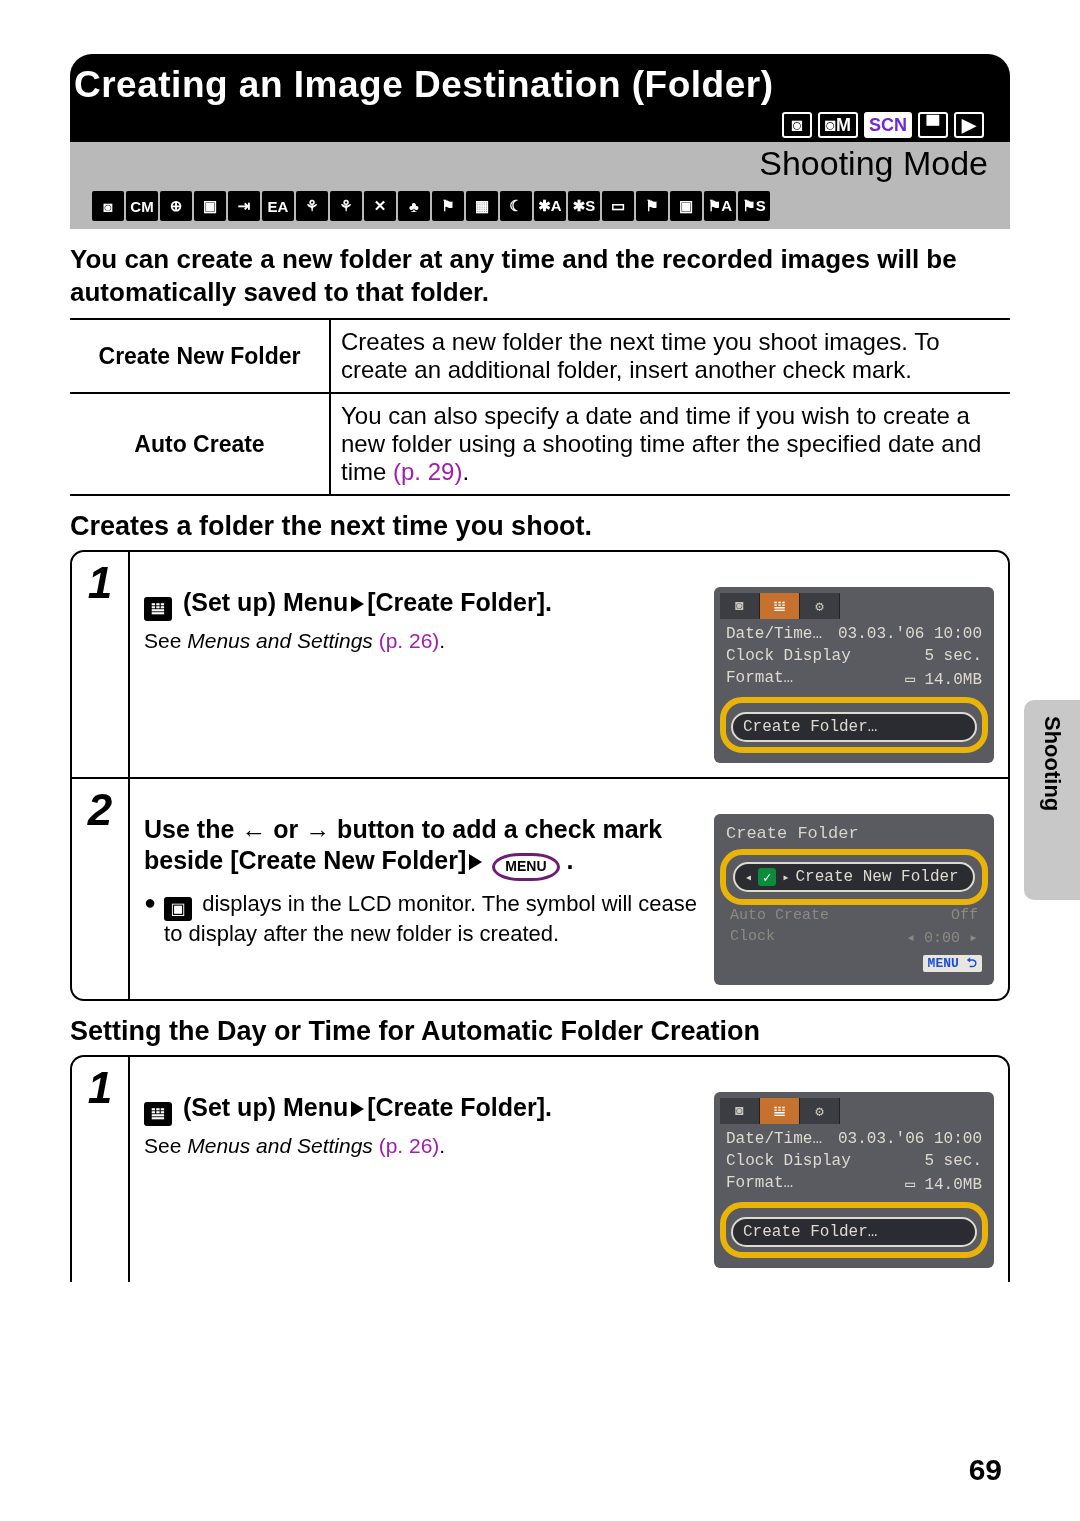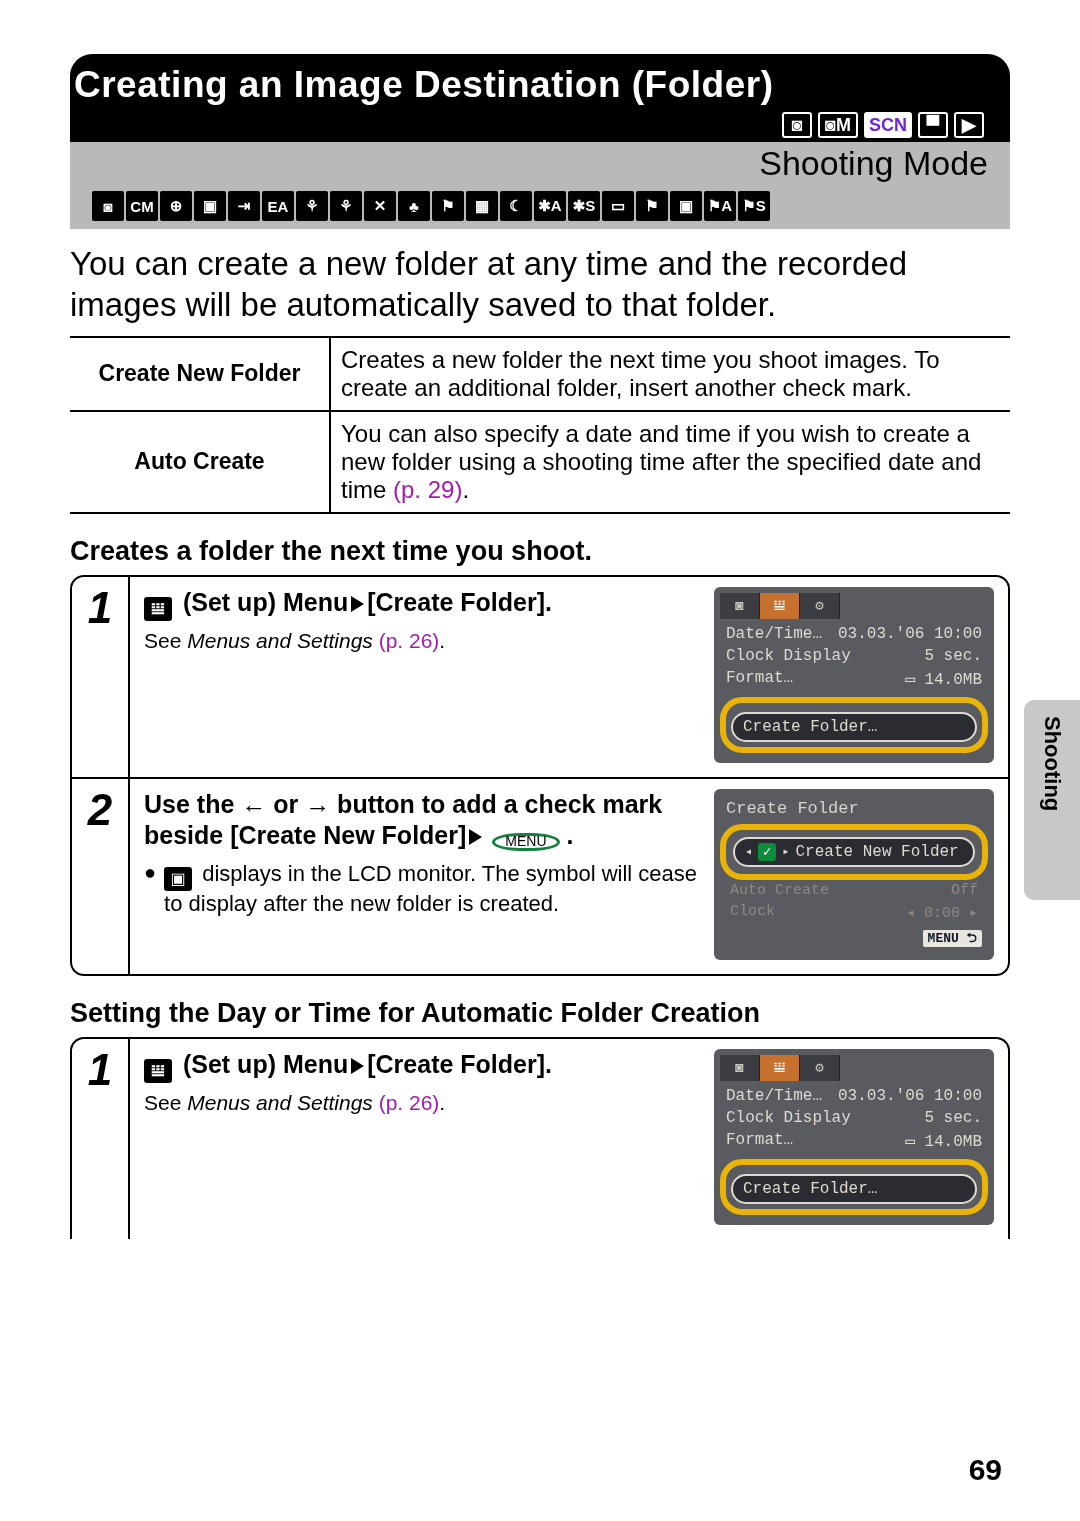"You can create a new" .intro { font-size: 33px -> 26px; font-weight: none -> bold }
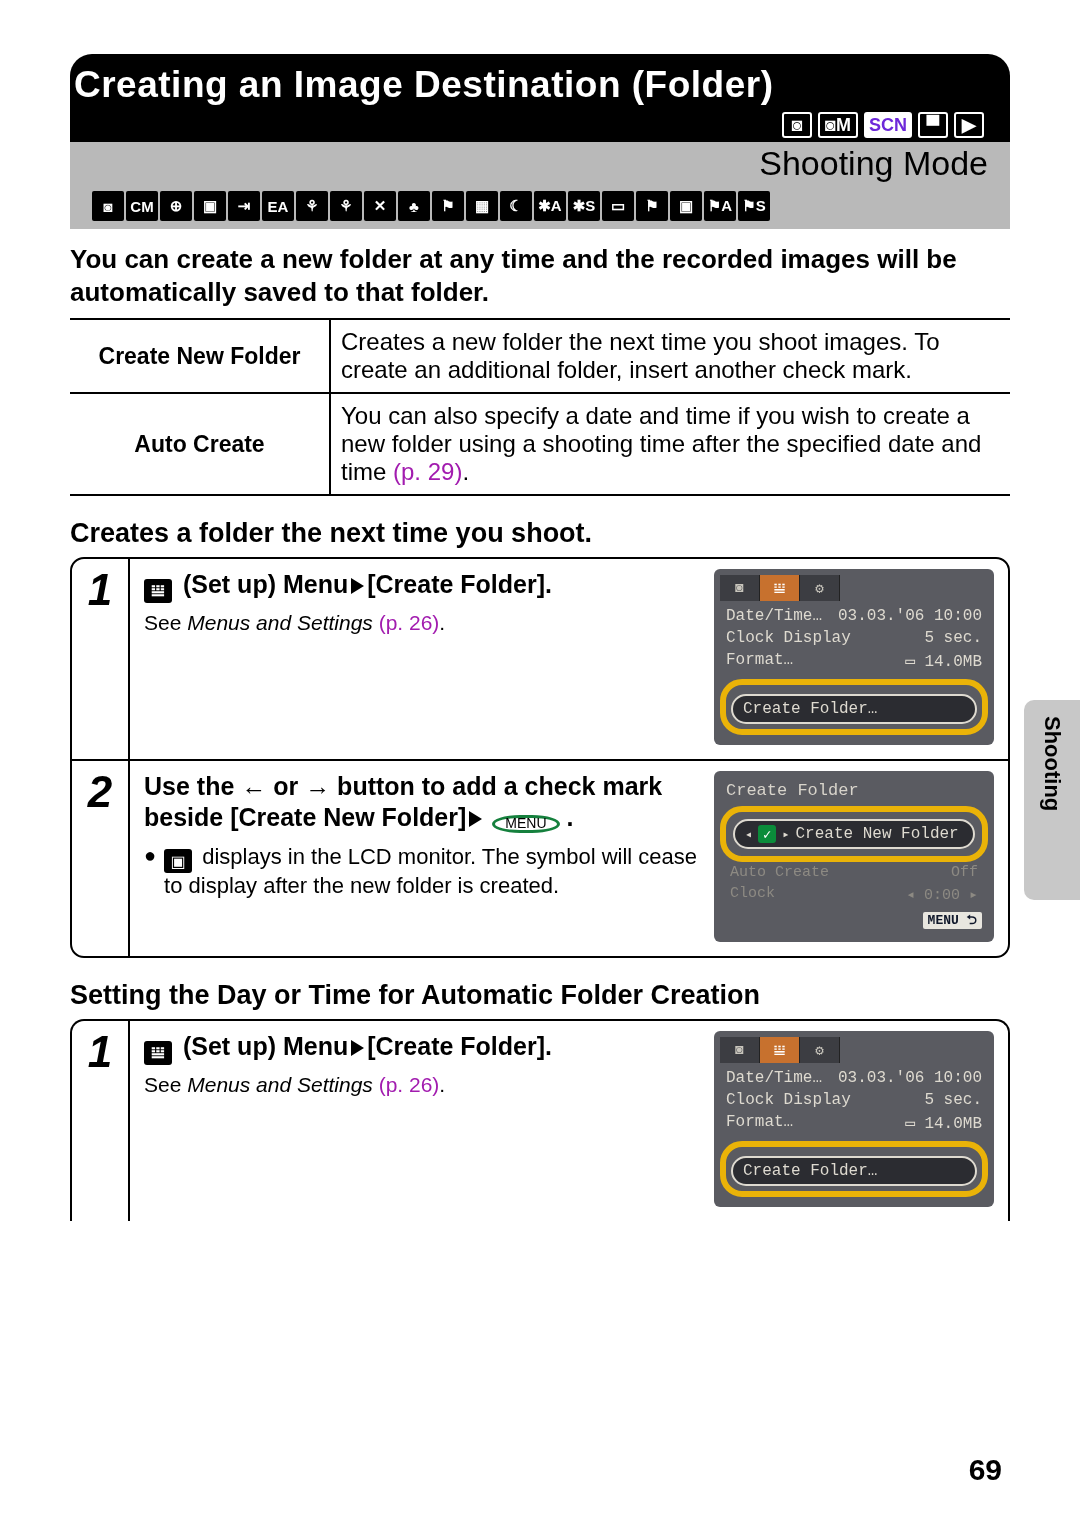"Creates a folder the next" .subhead { margin: 22px 0 8px 0 -> 15px 0 8px 0 }
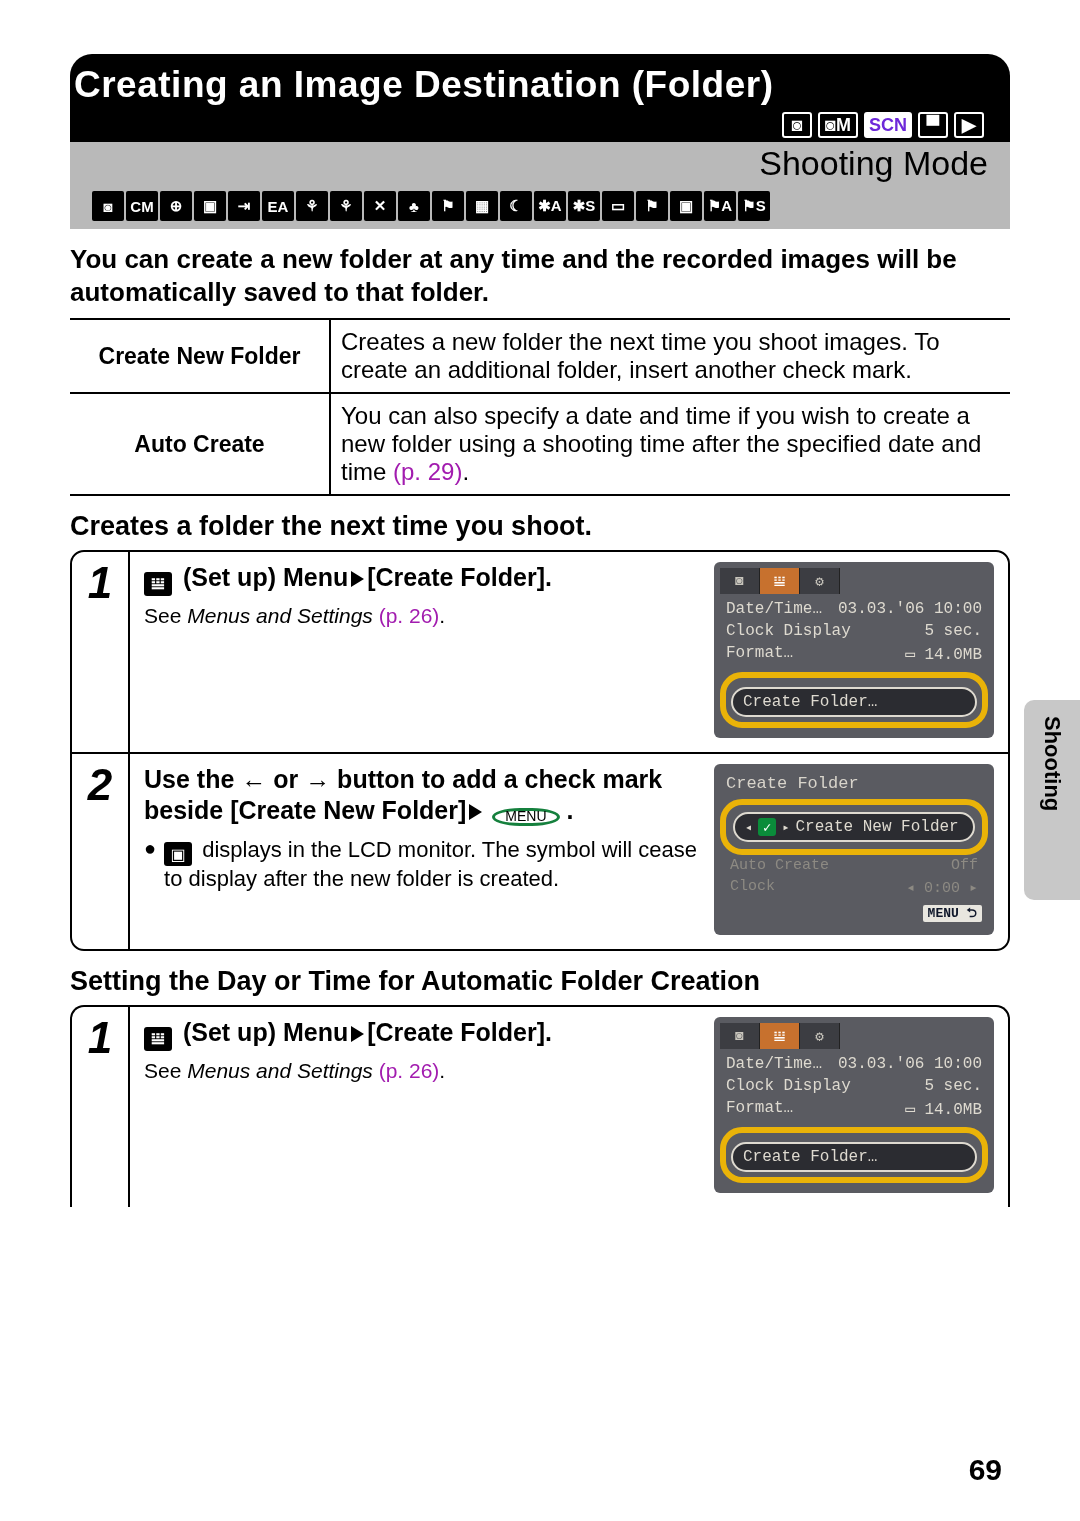"𝍎 (Set up) Menu [Create" .stepbody { margin-top: none -> 25px }
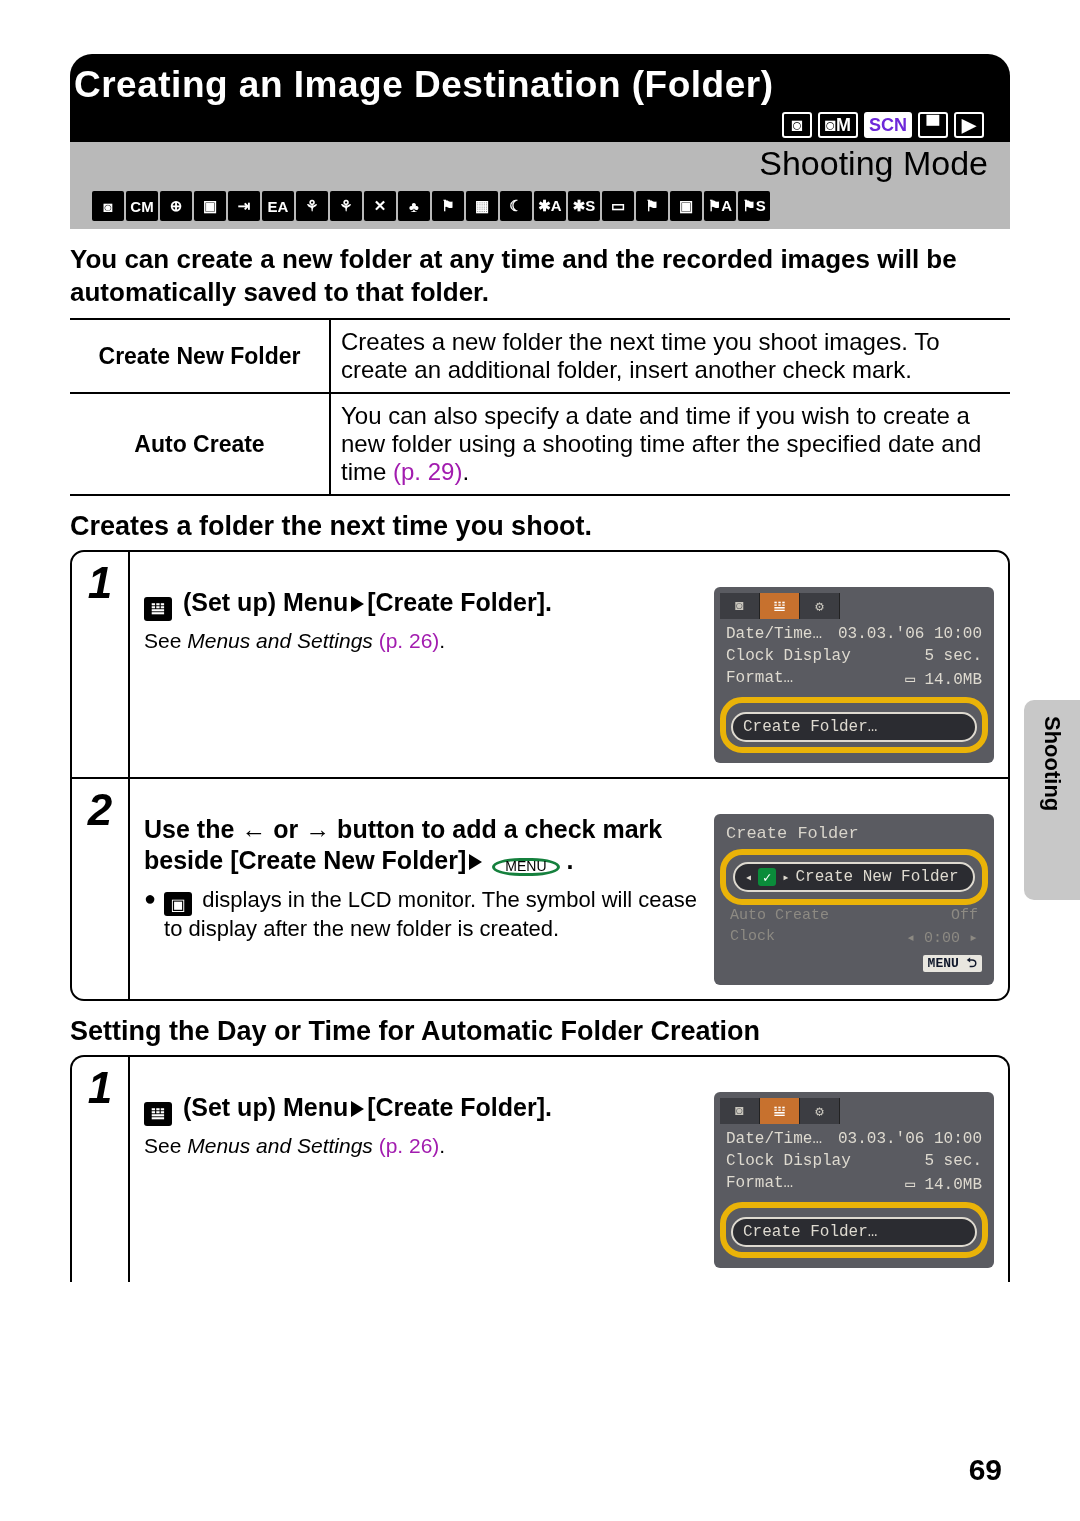"MENU" .menu-oval { border: 3px solid #15803d -> 3px solid #701a75; font-weight: 400 -> 700; height: 18px -> 28px }
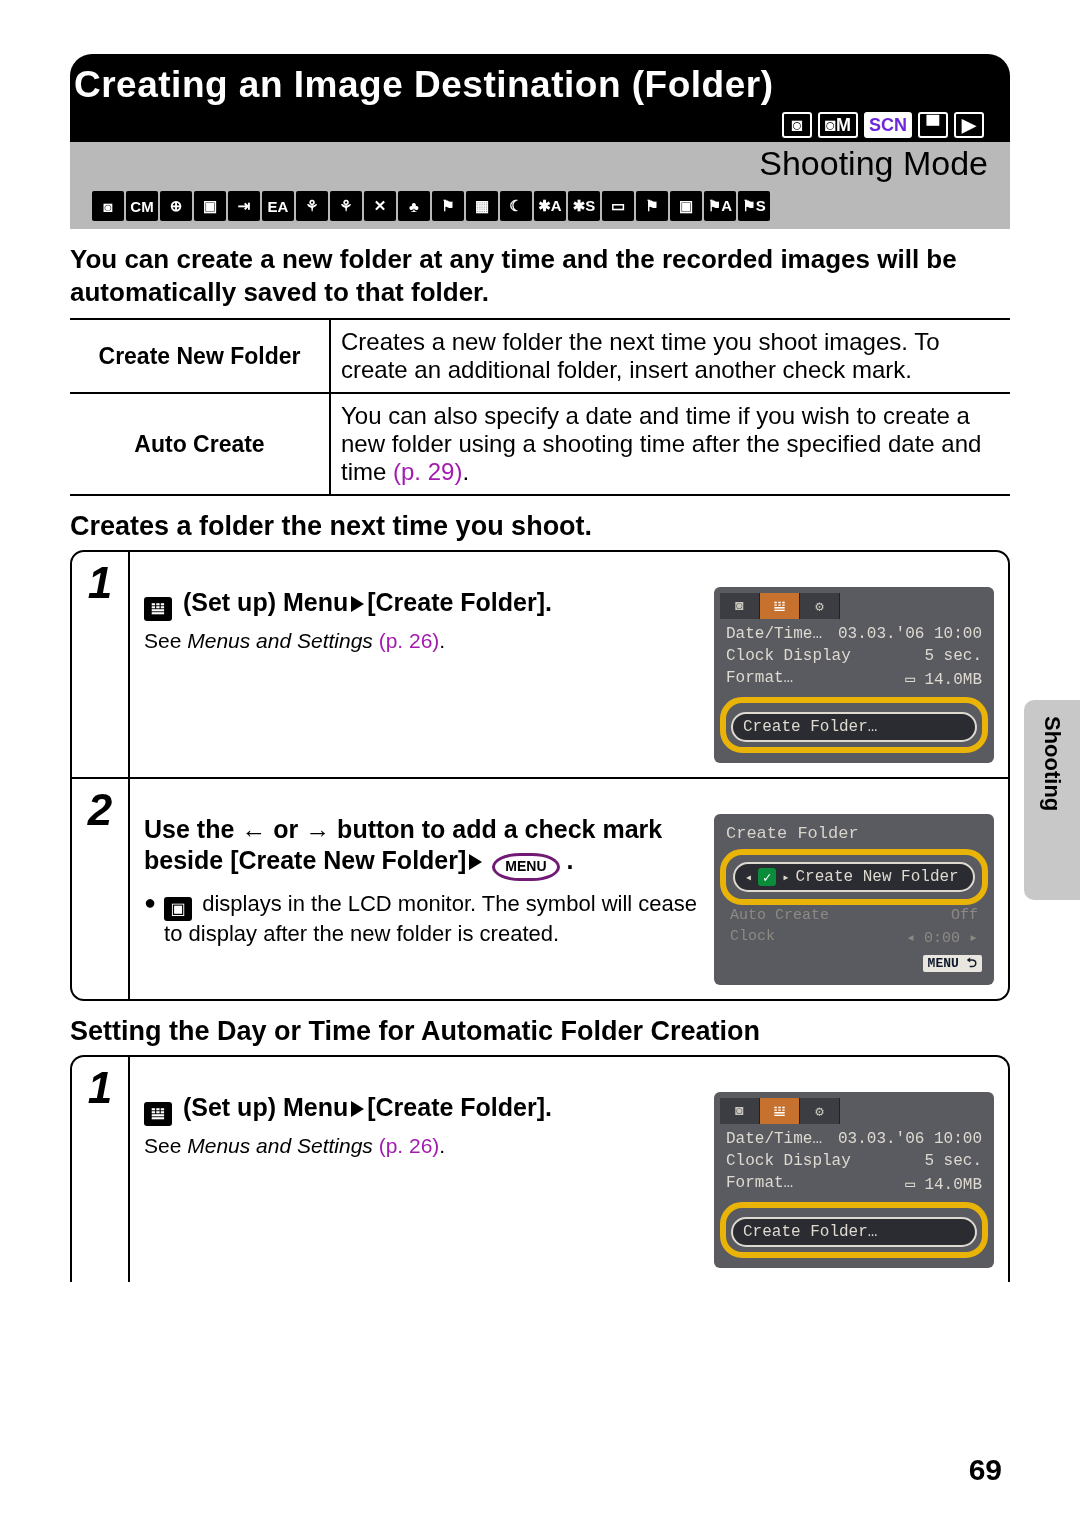"MENU ⮌" .menu-tag { color: #0f172a -> #1d4ed8 }
